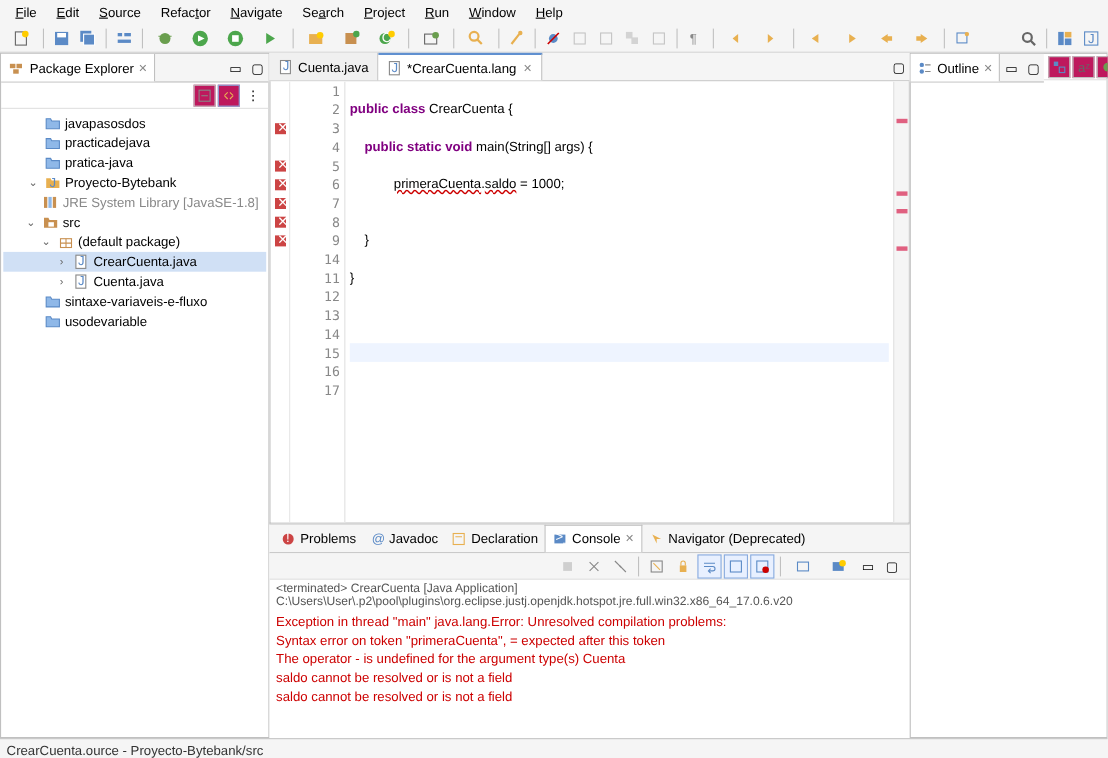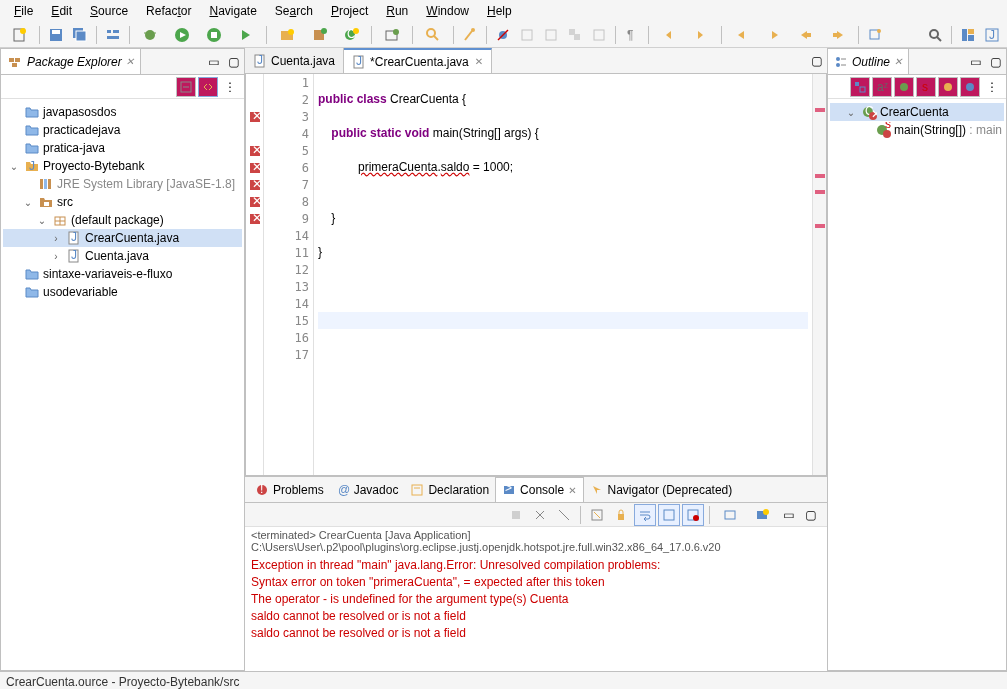"Package Explorer" .panel-tab { font-style: italic -> none }
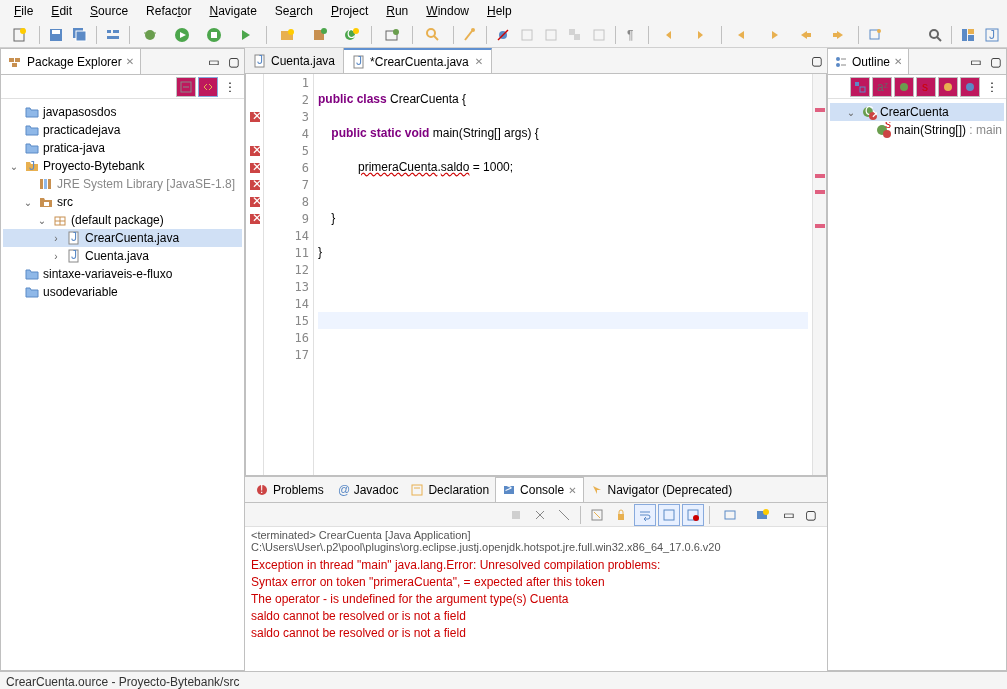"*CrearCuenta.java" span { text: CrearCuenta.java -> CrearCuenta.lang }
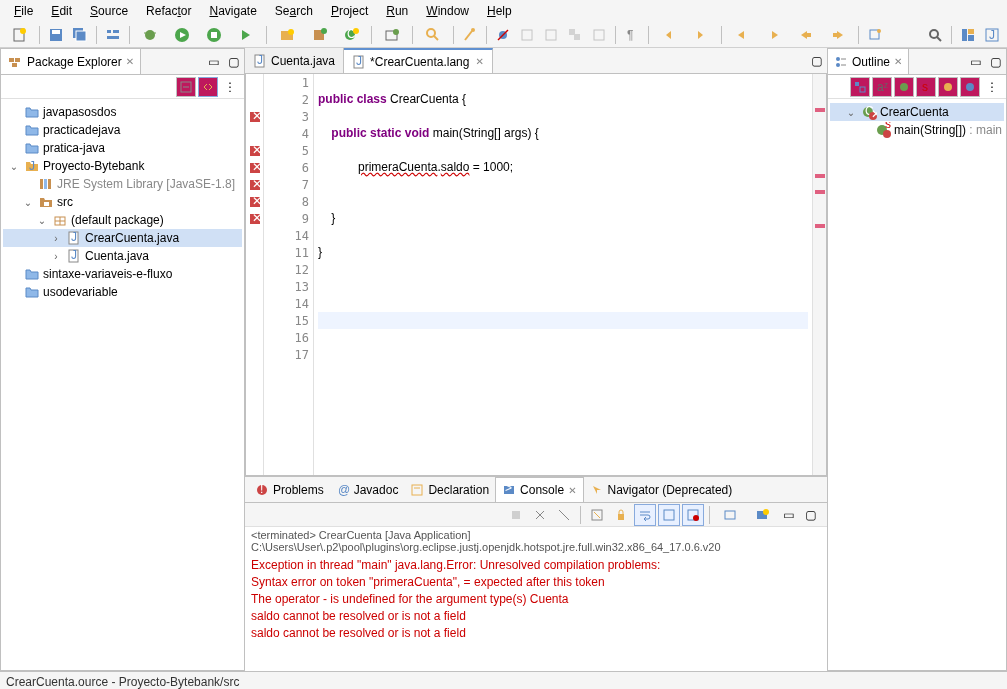"Outline" .right-panel { flex-direction: column -> none }
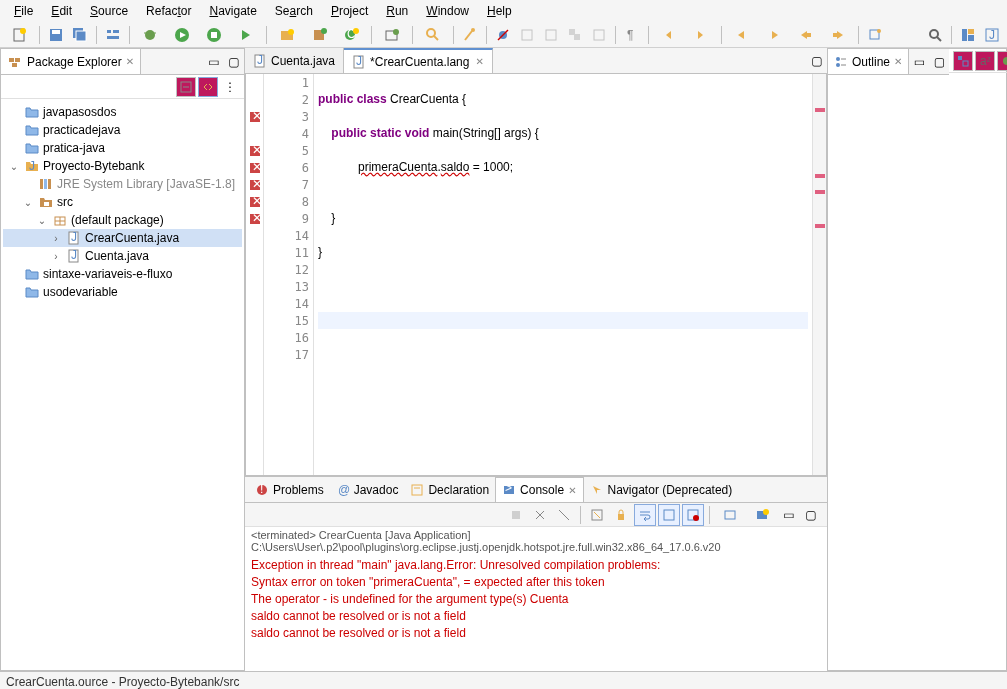"javapasosdos" .lvl1 { margin-left: none -> 16px }
